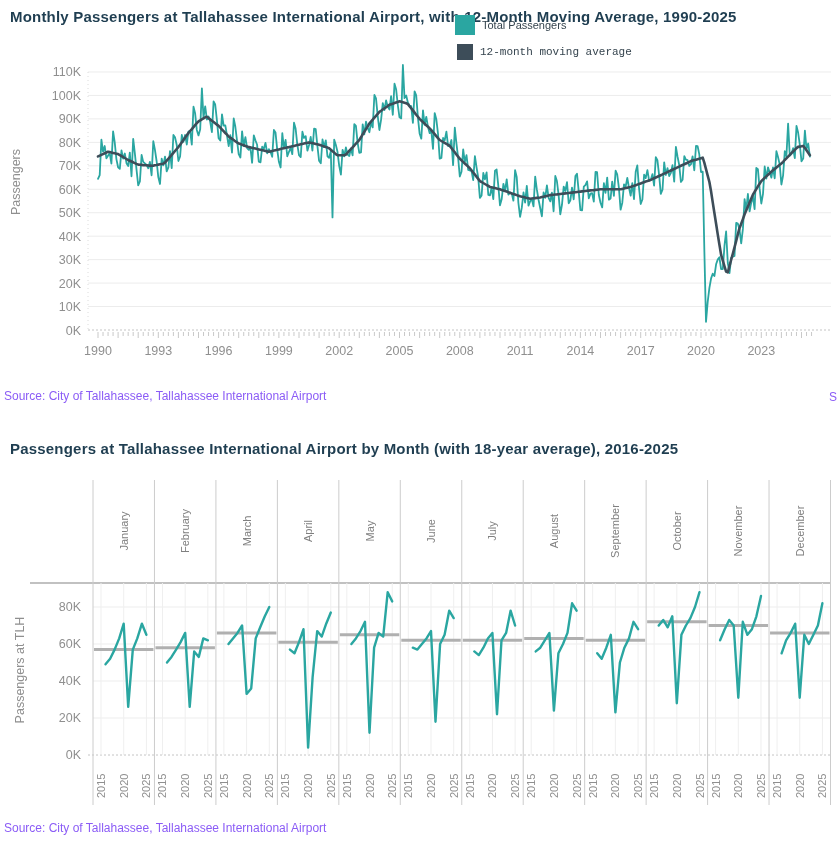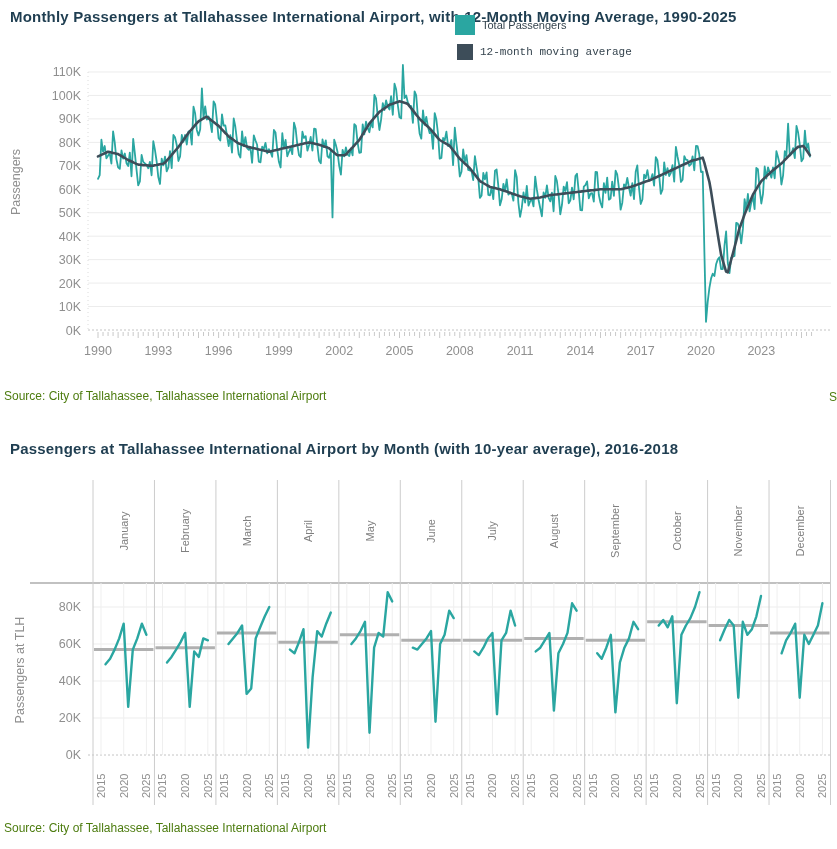"Source: City of Tallahassee, Tallahassee" .source { color: #4d7c0f -> #8b5cf6 }
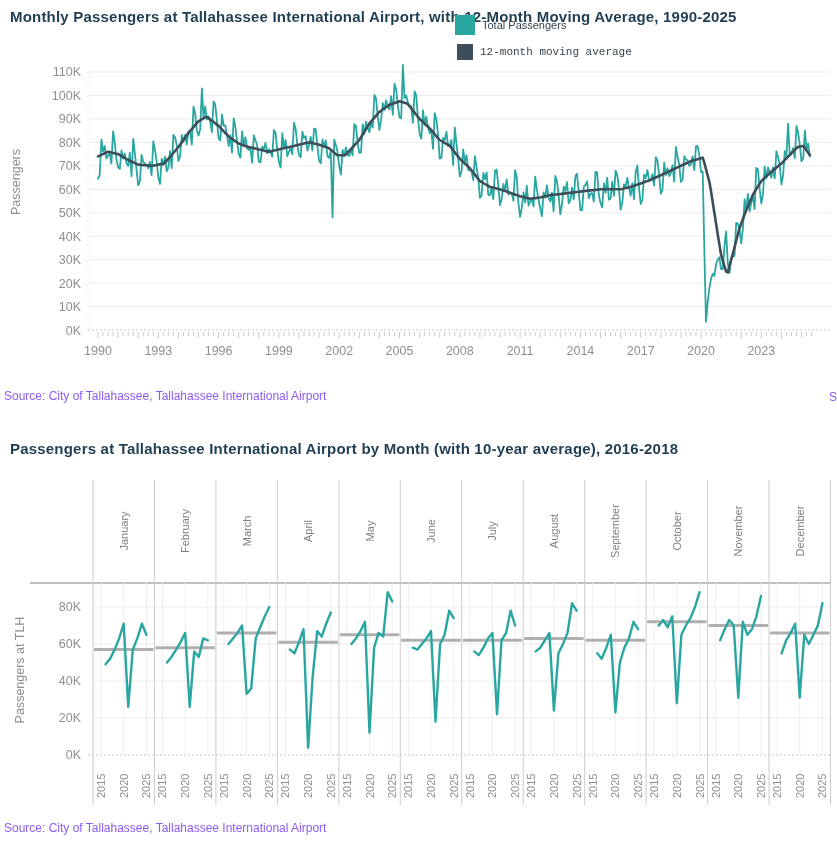"Passengers at Tallahassee International" div.chart-title { text: 10-year average),  2016-2018 -> 18-year average),  2016-2025 }
